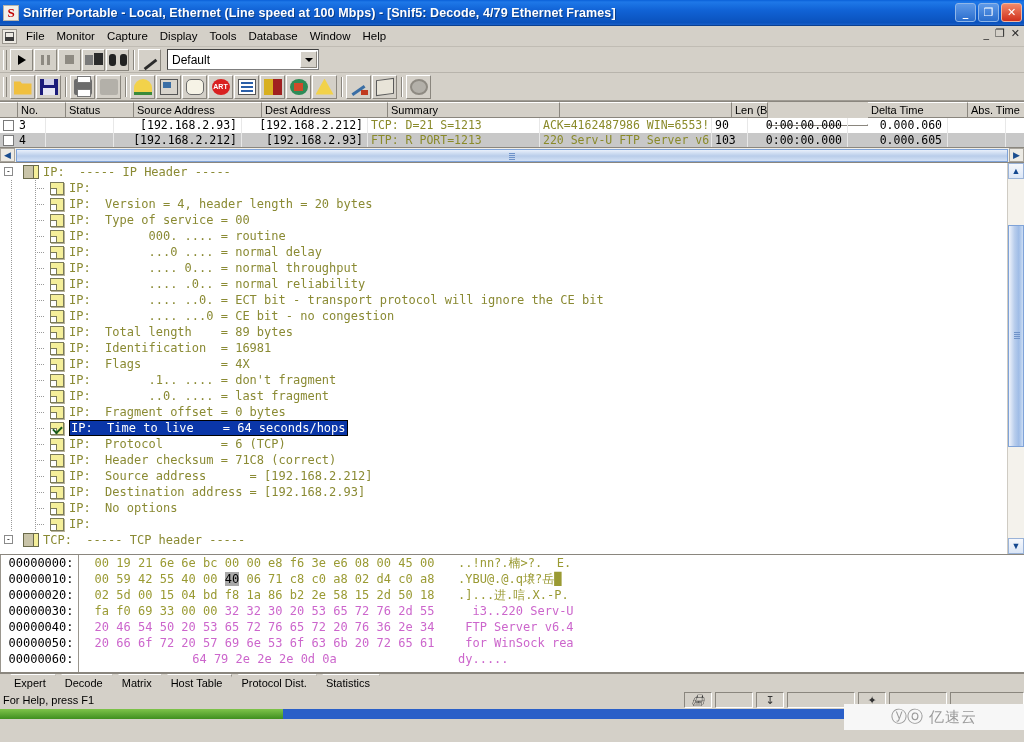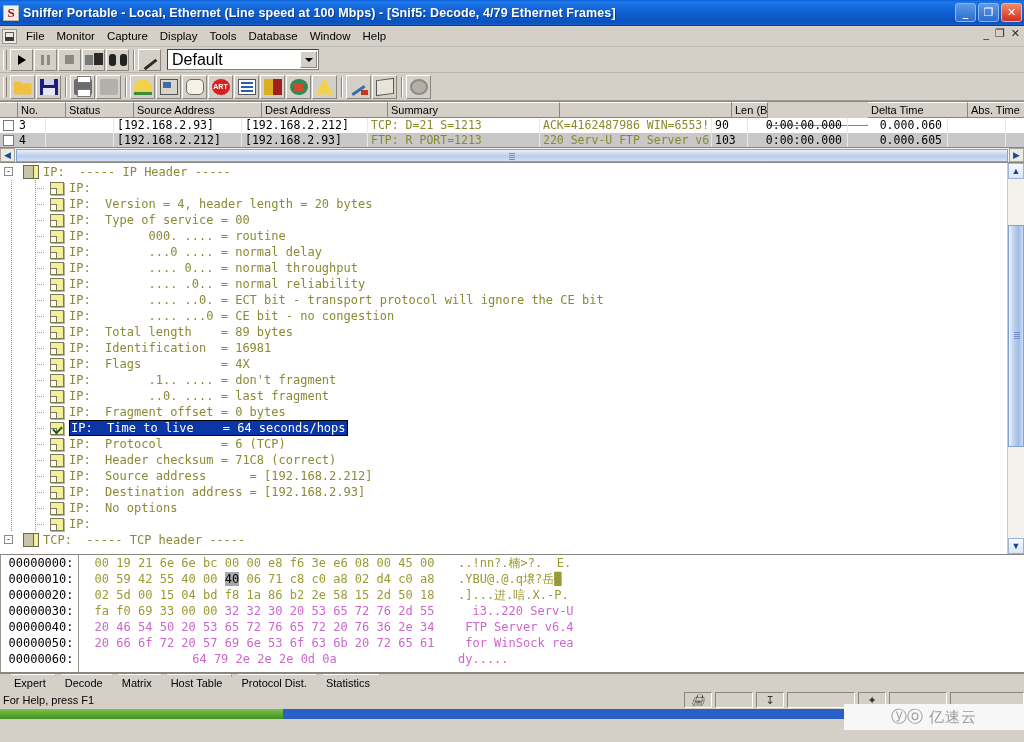"Default" .combo { font-size: 16px -> 12px }
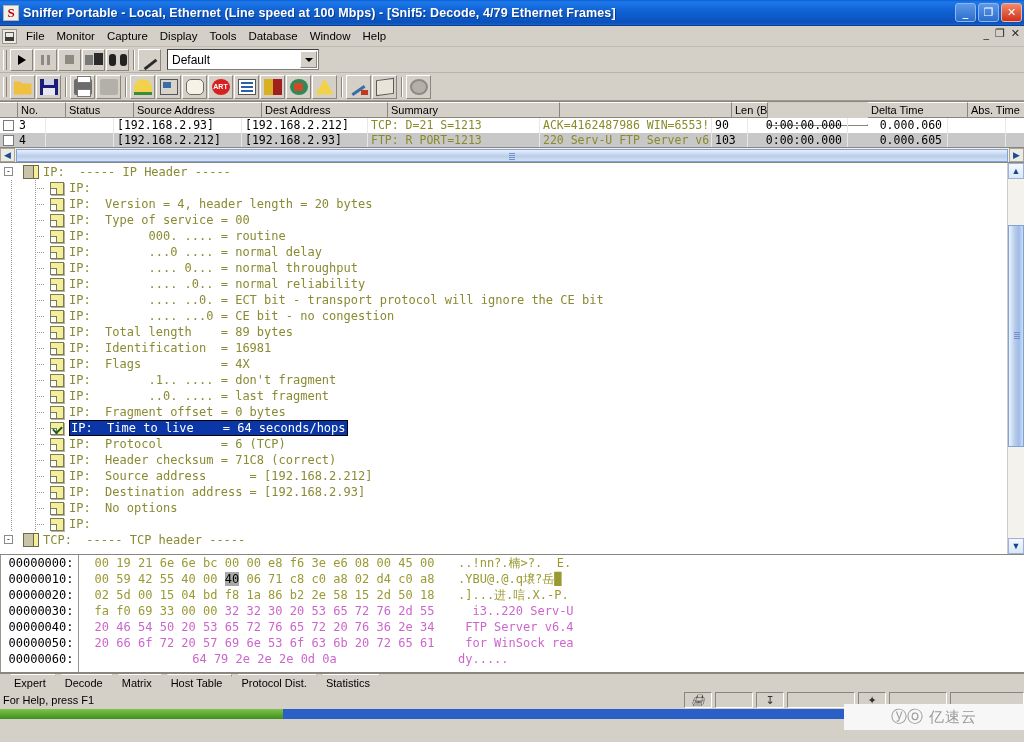"[192.168.2.93]" .pcell.addr { text-align: left -> right }
